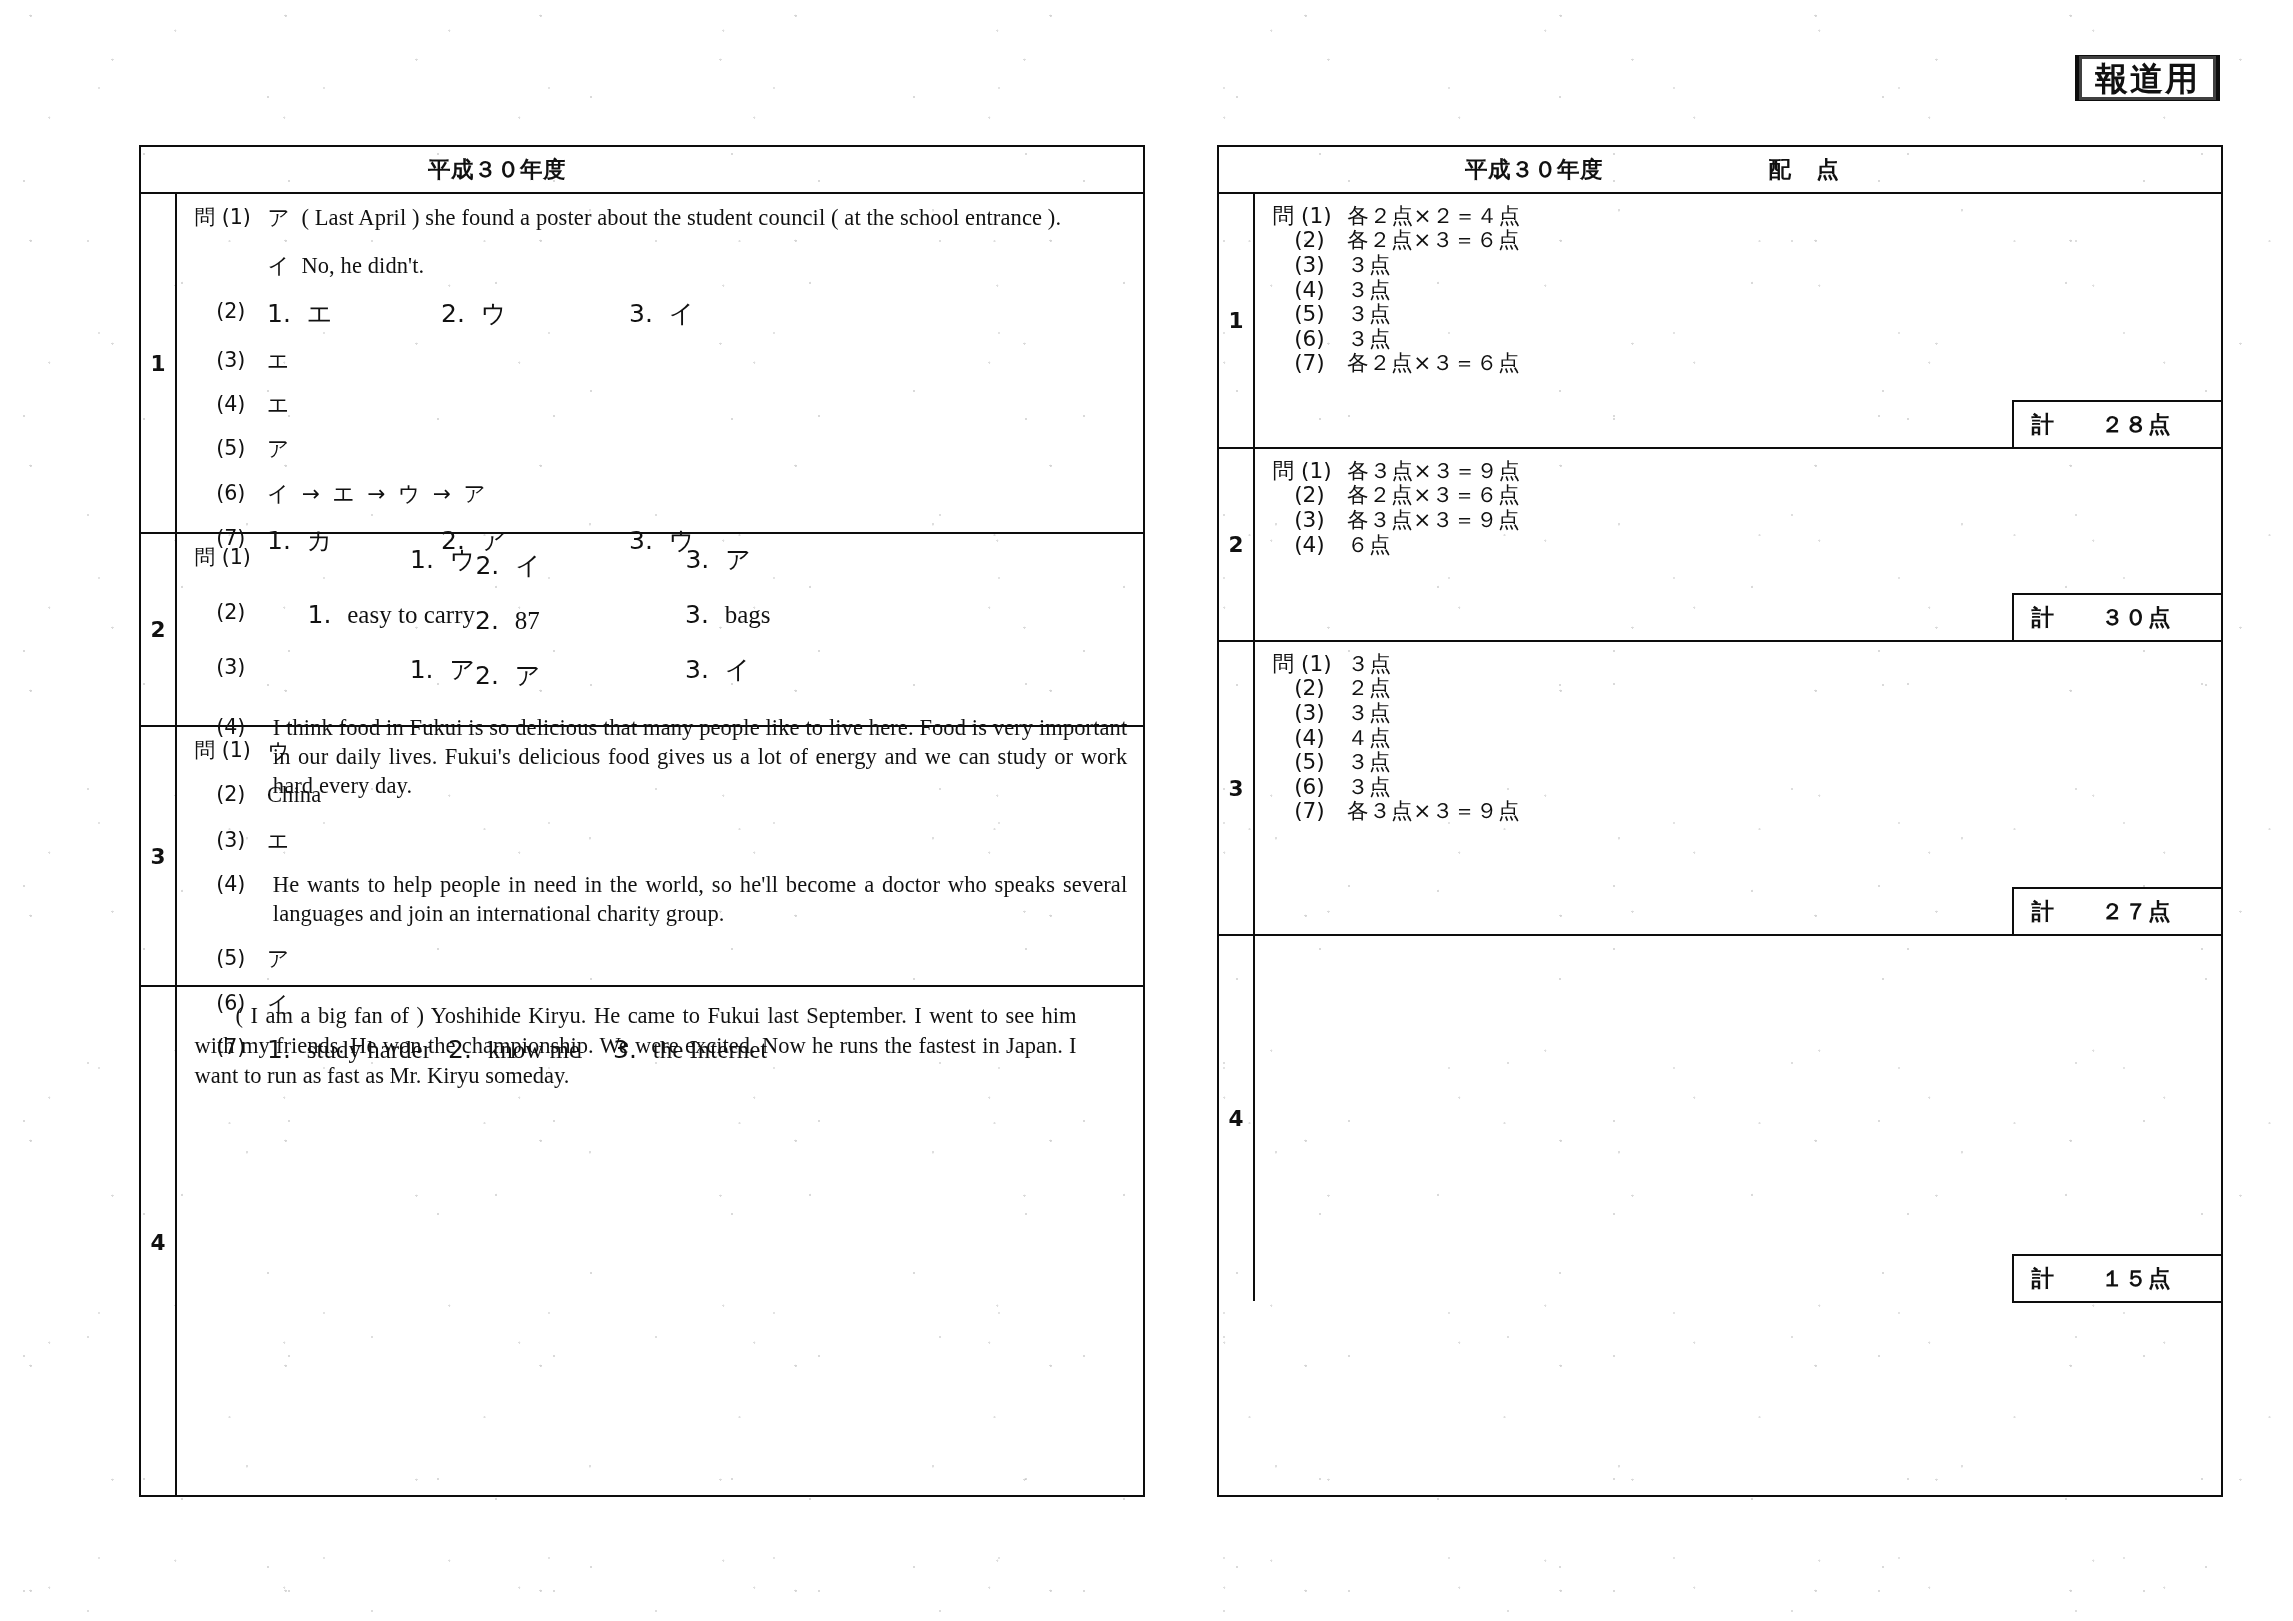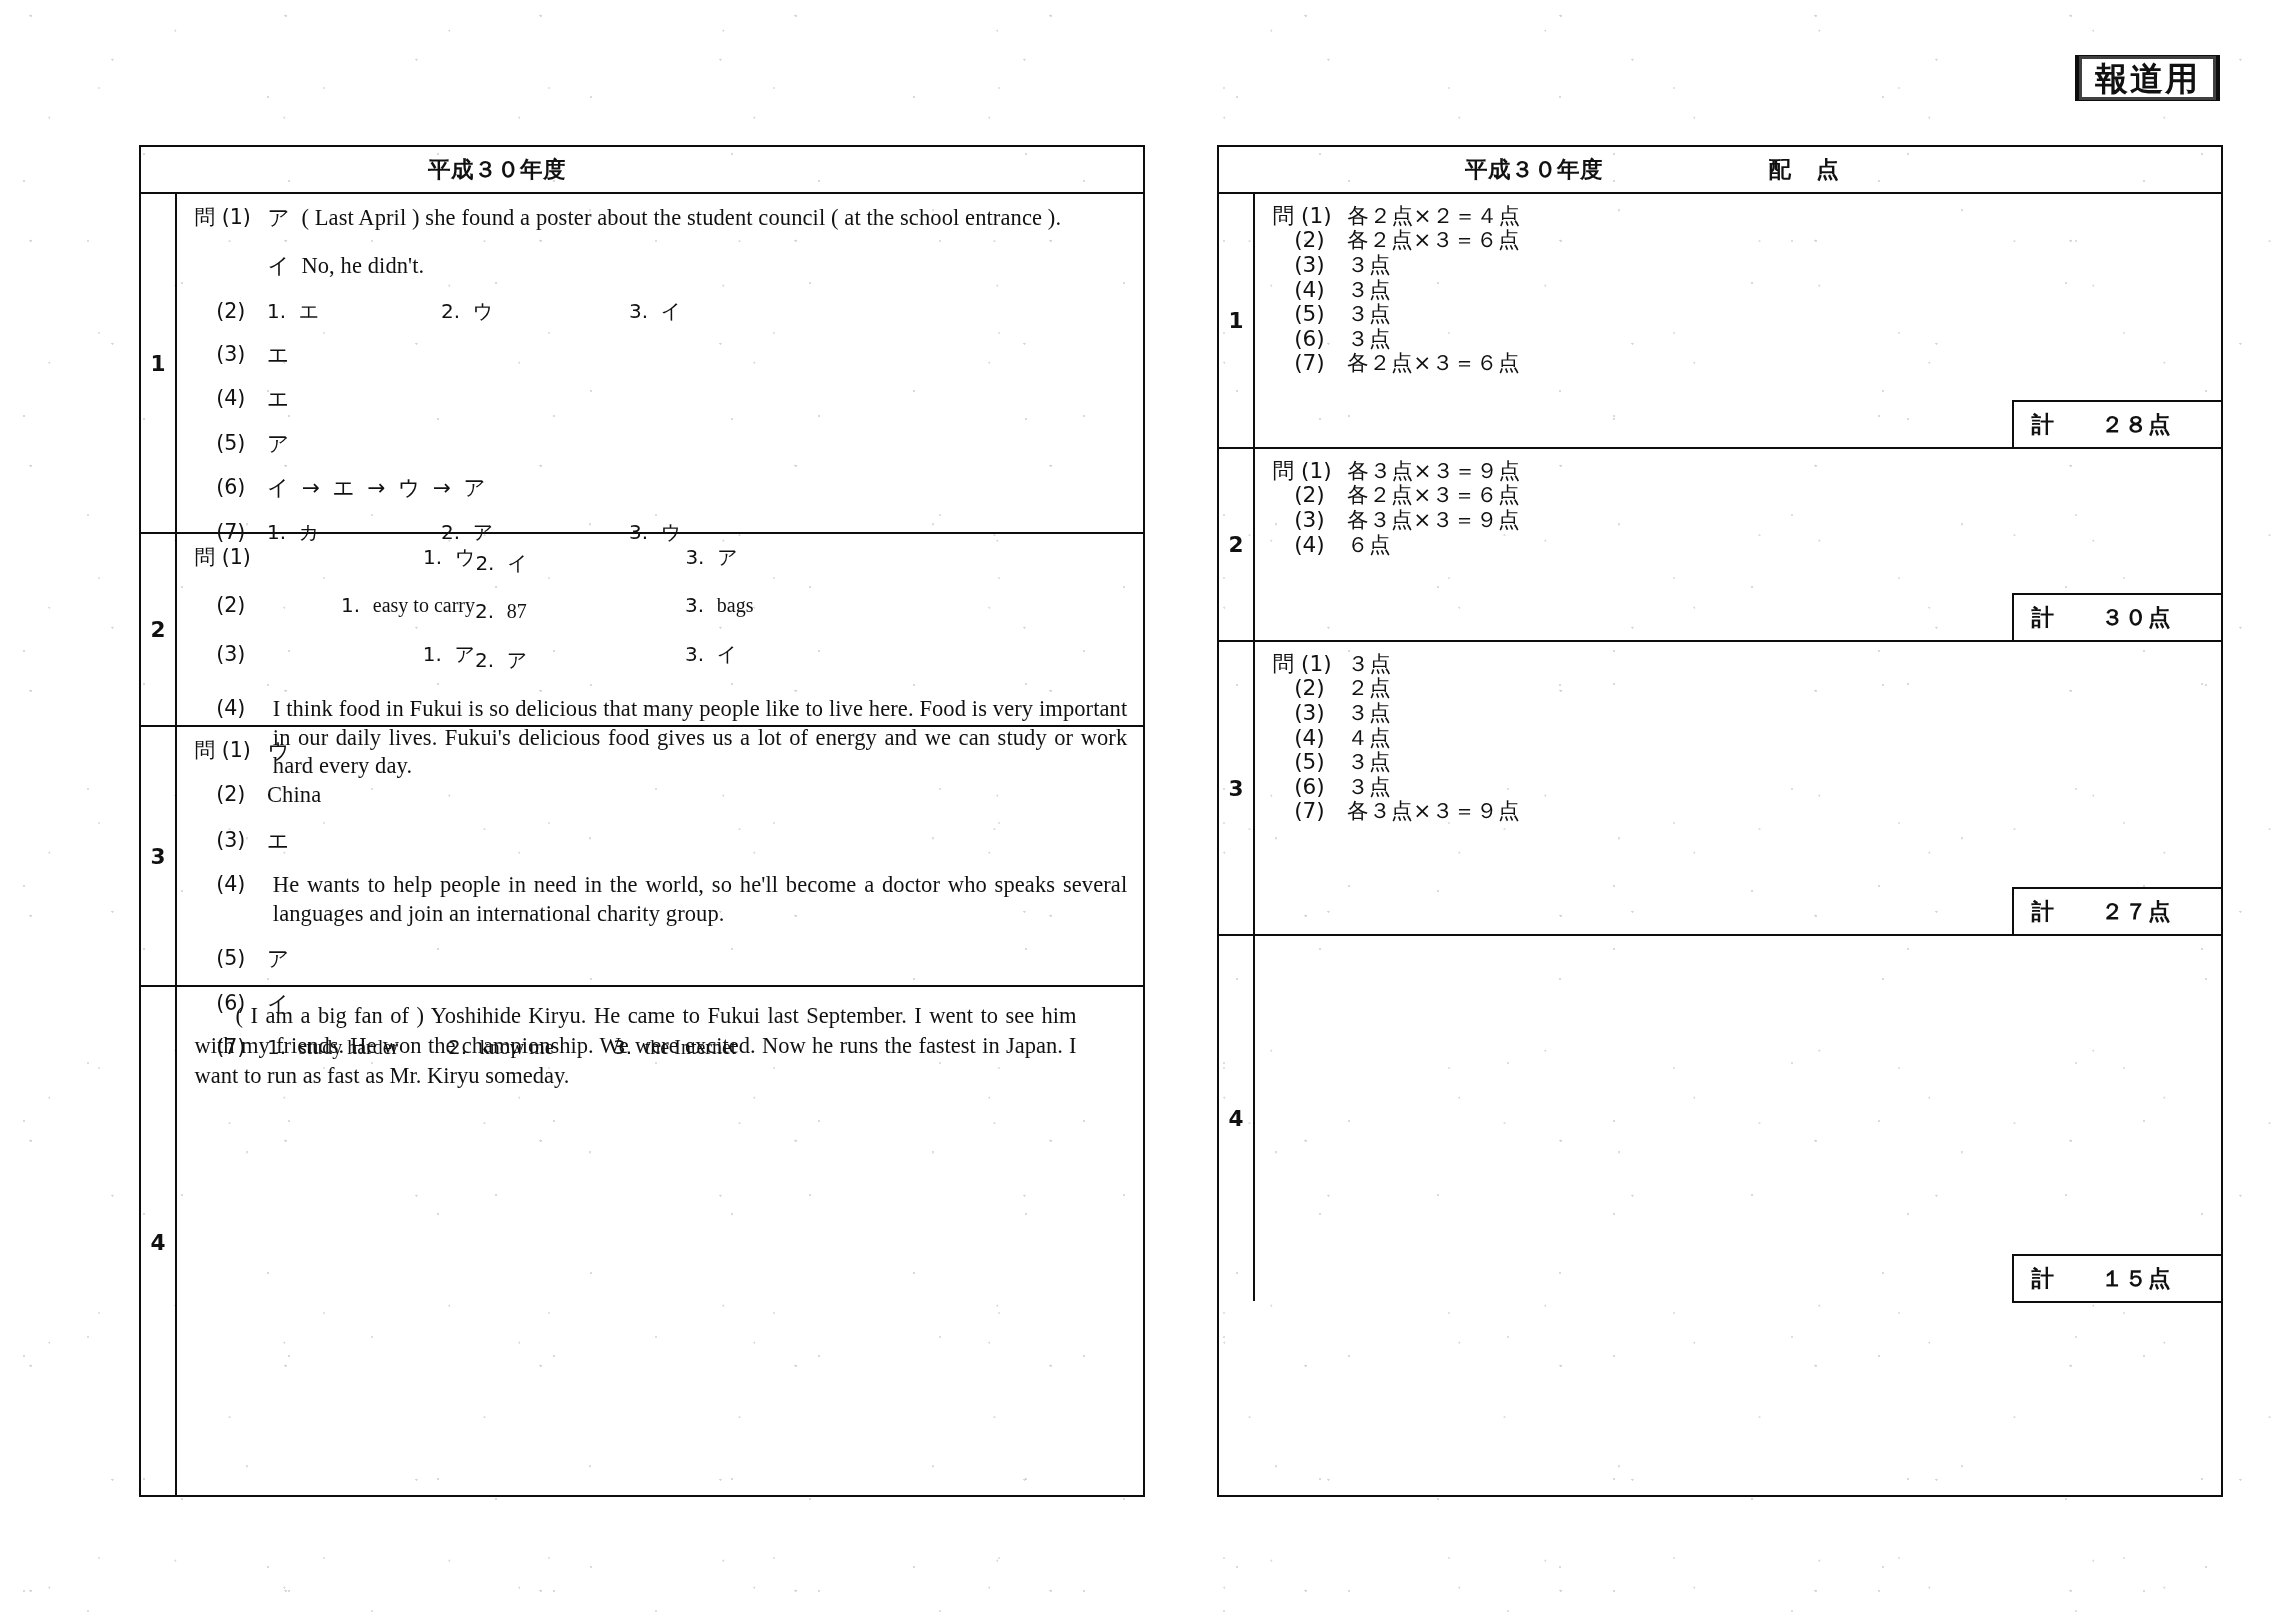"1. エ" .cols .c { font-size: 20px -> 25px }
